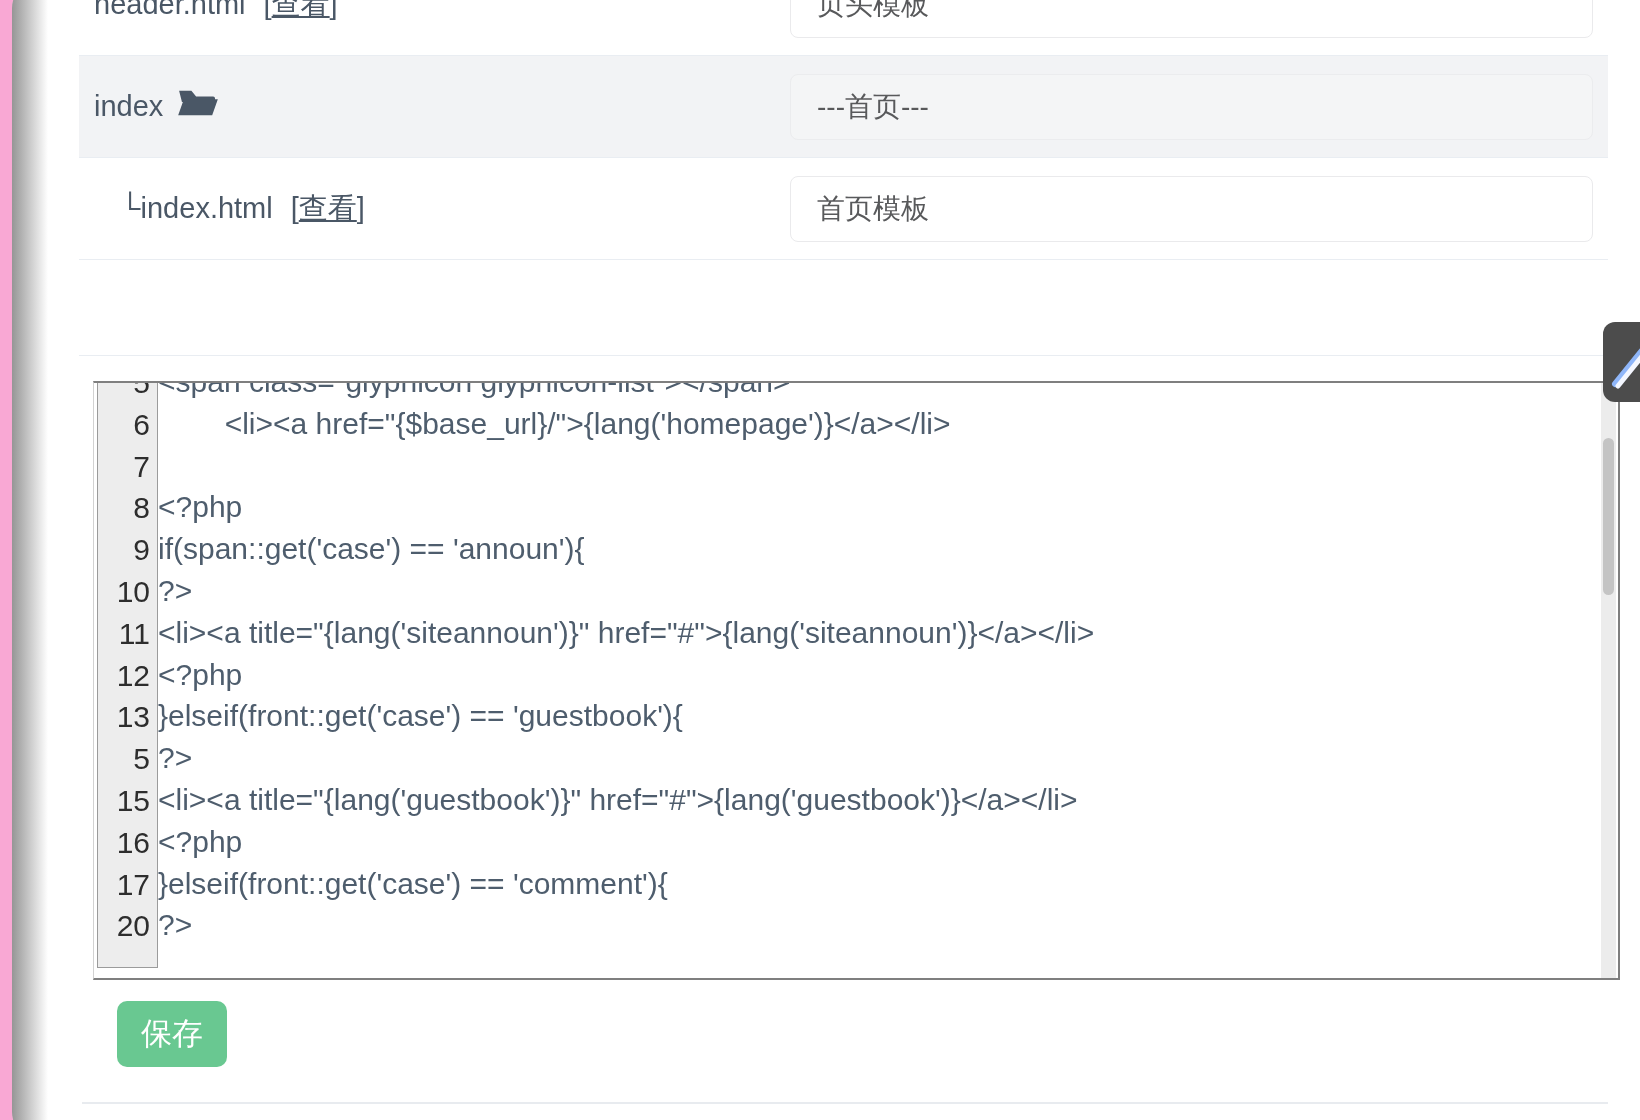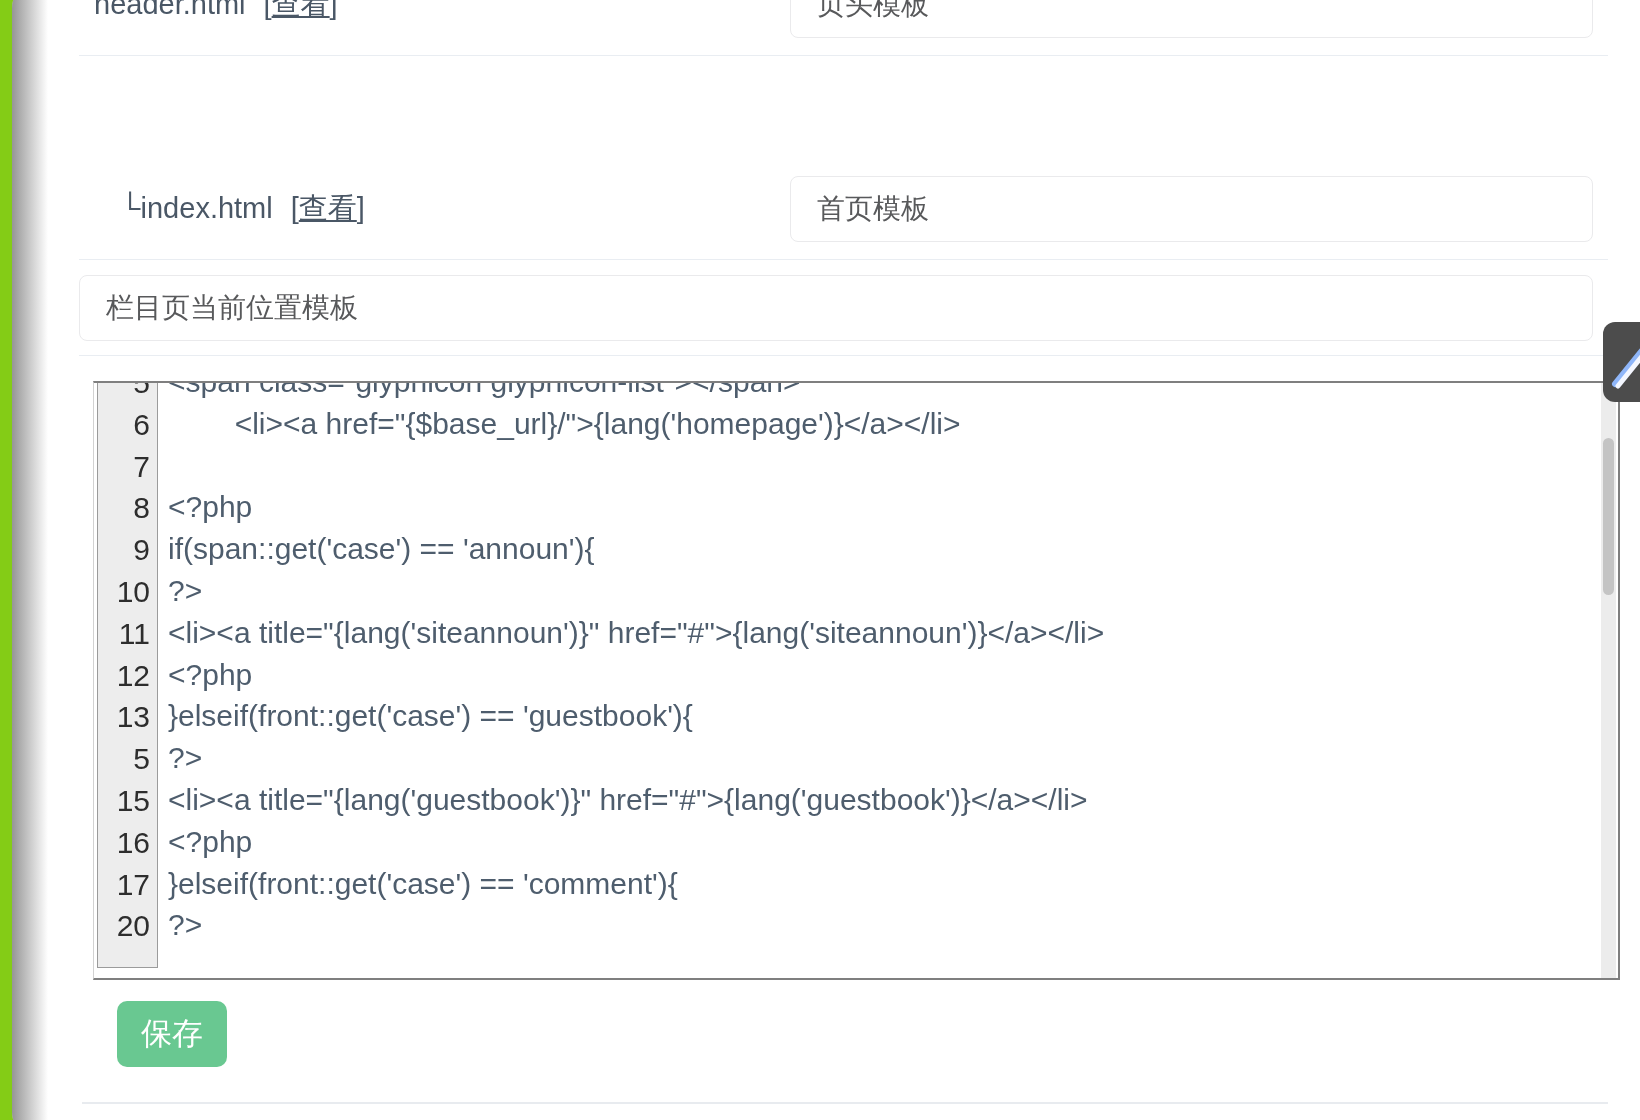"header.html" .stage { background: #84cc16 -> #f9a8d4 }
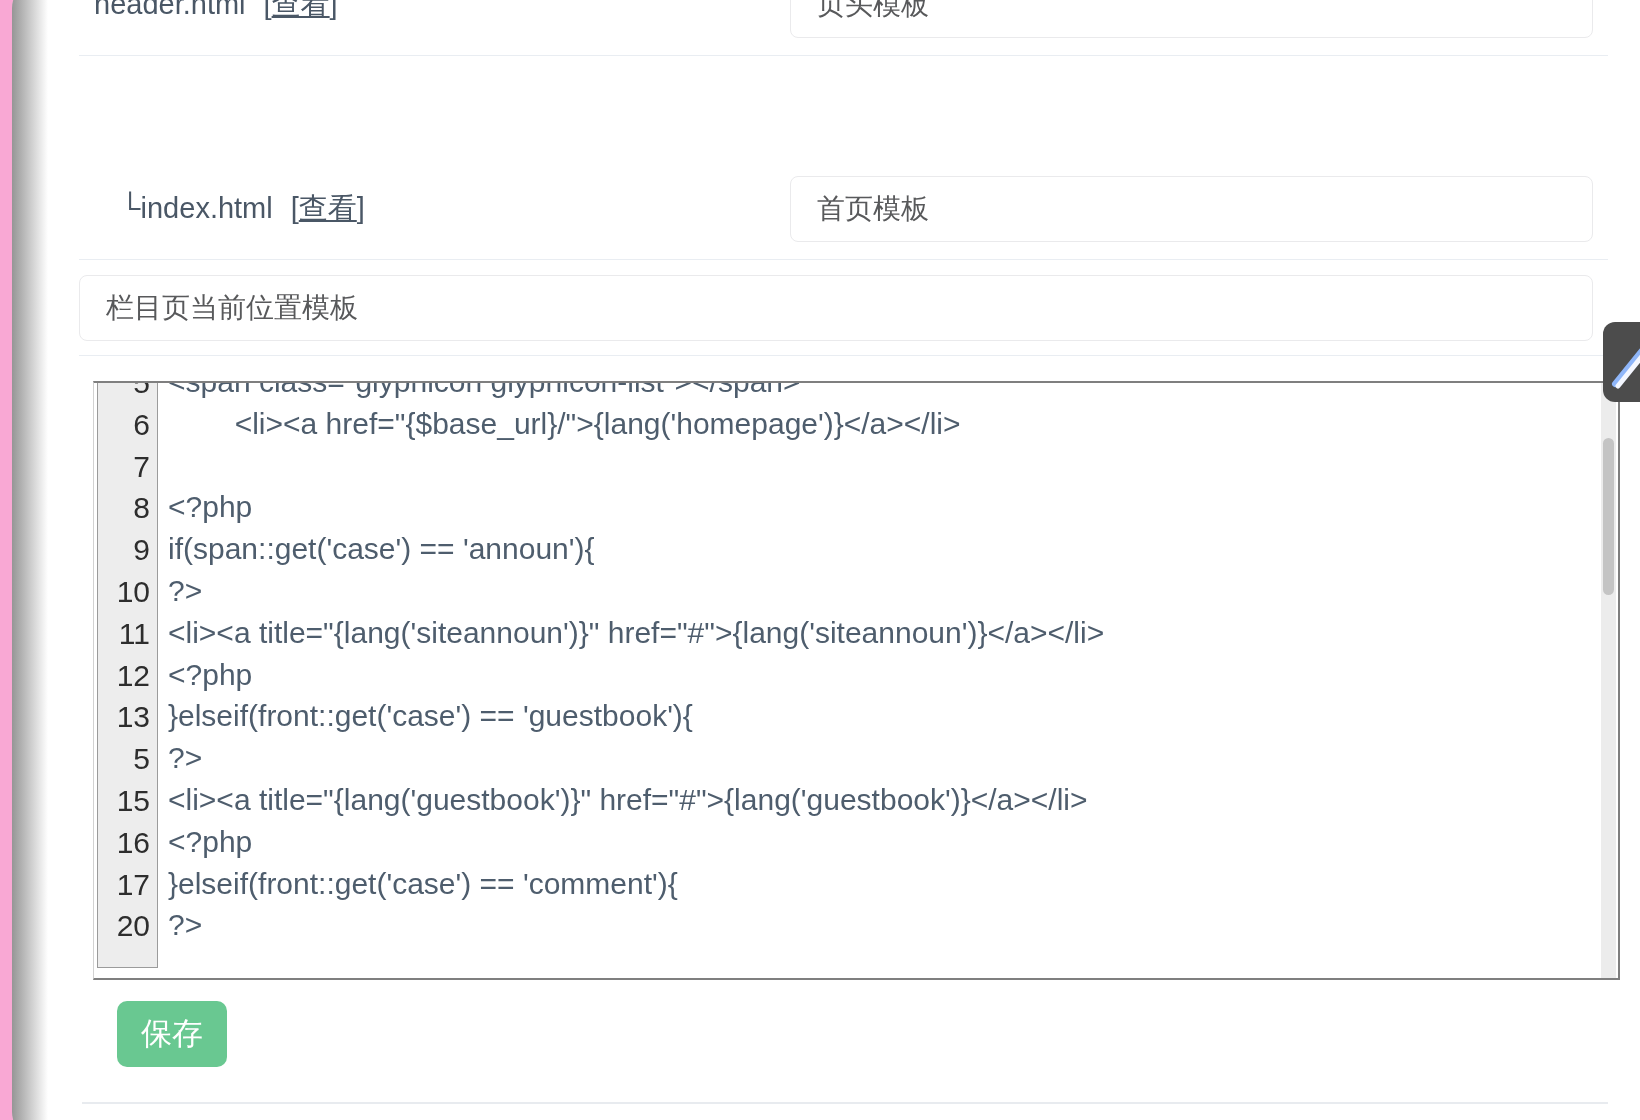"index" div.frow { html: none -> <div> <div> <span>index</span> <span> <svg> <path></path> <path></path> </svg> </span> </div> <div> <input> </div> </div> }
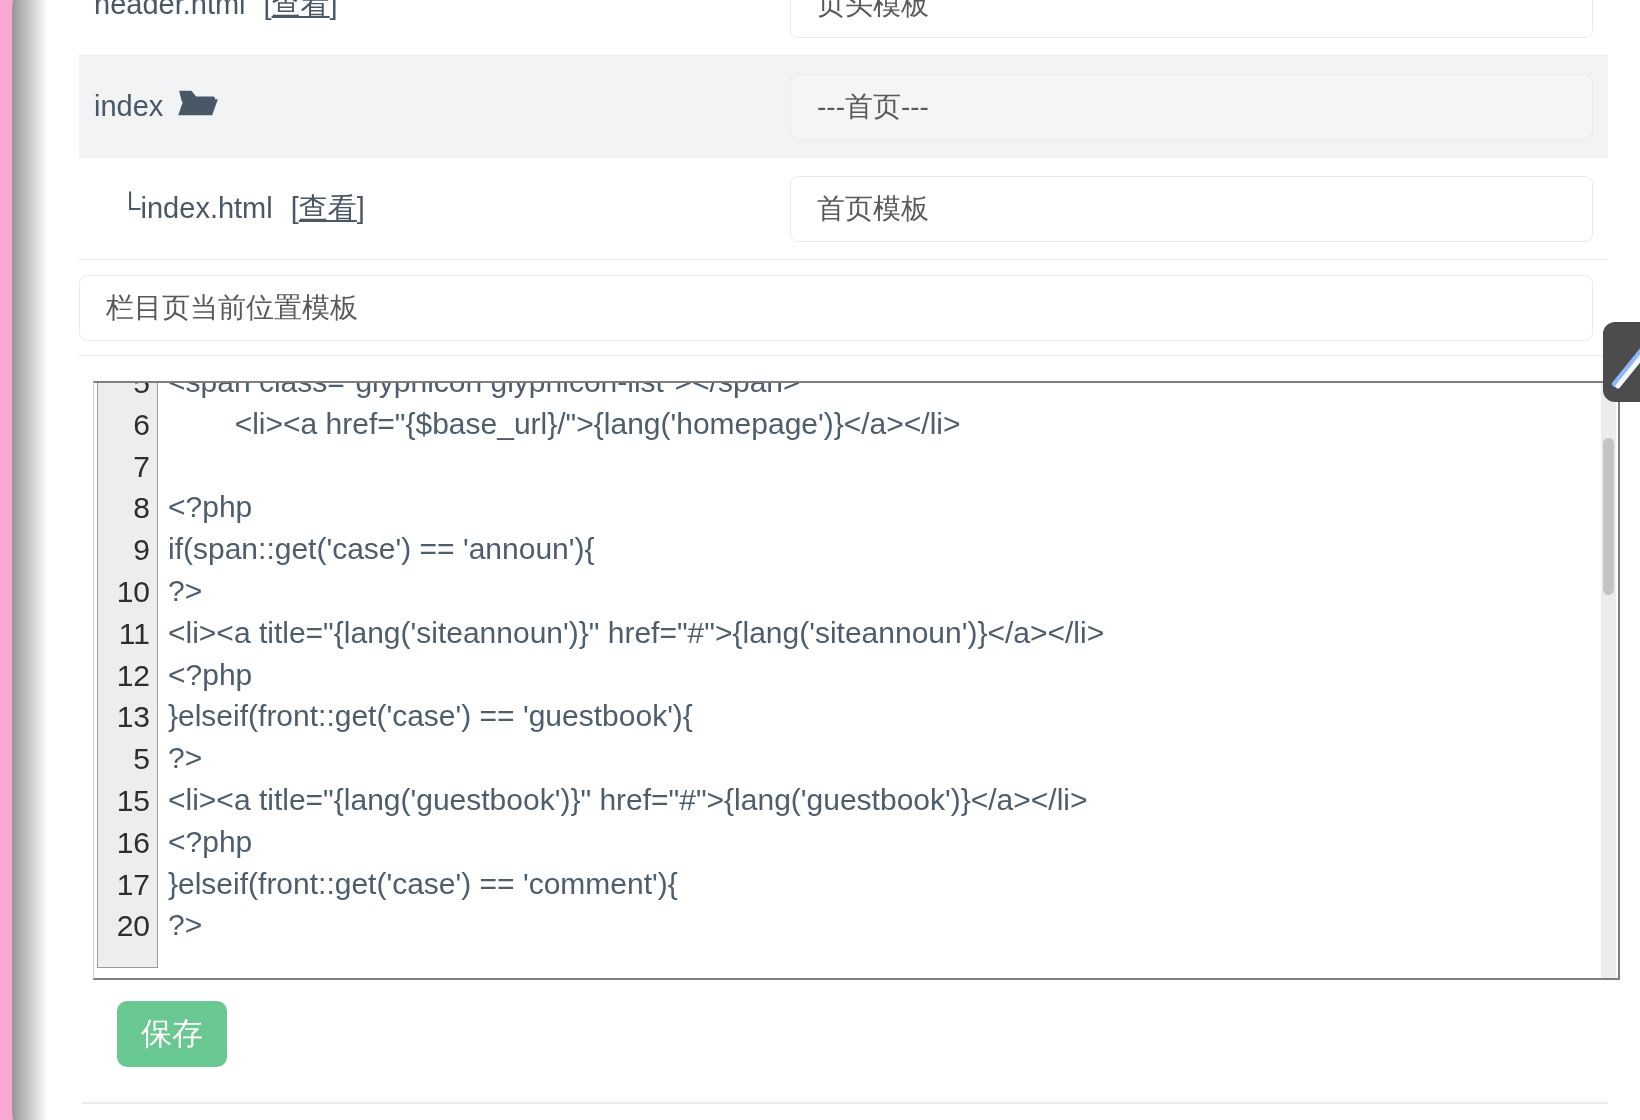"栏目页当前位置模板" div.fcell-input { html: <div> <input> </div> -> none }
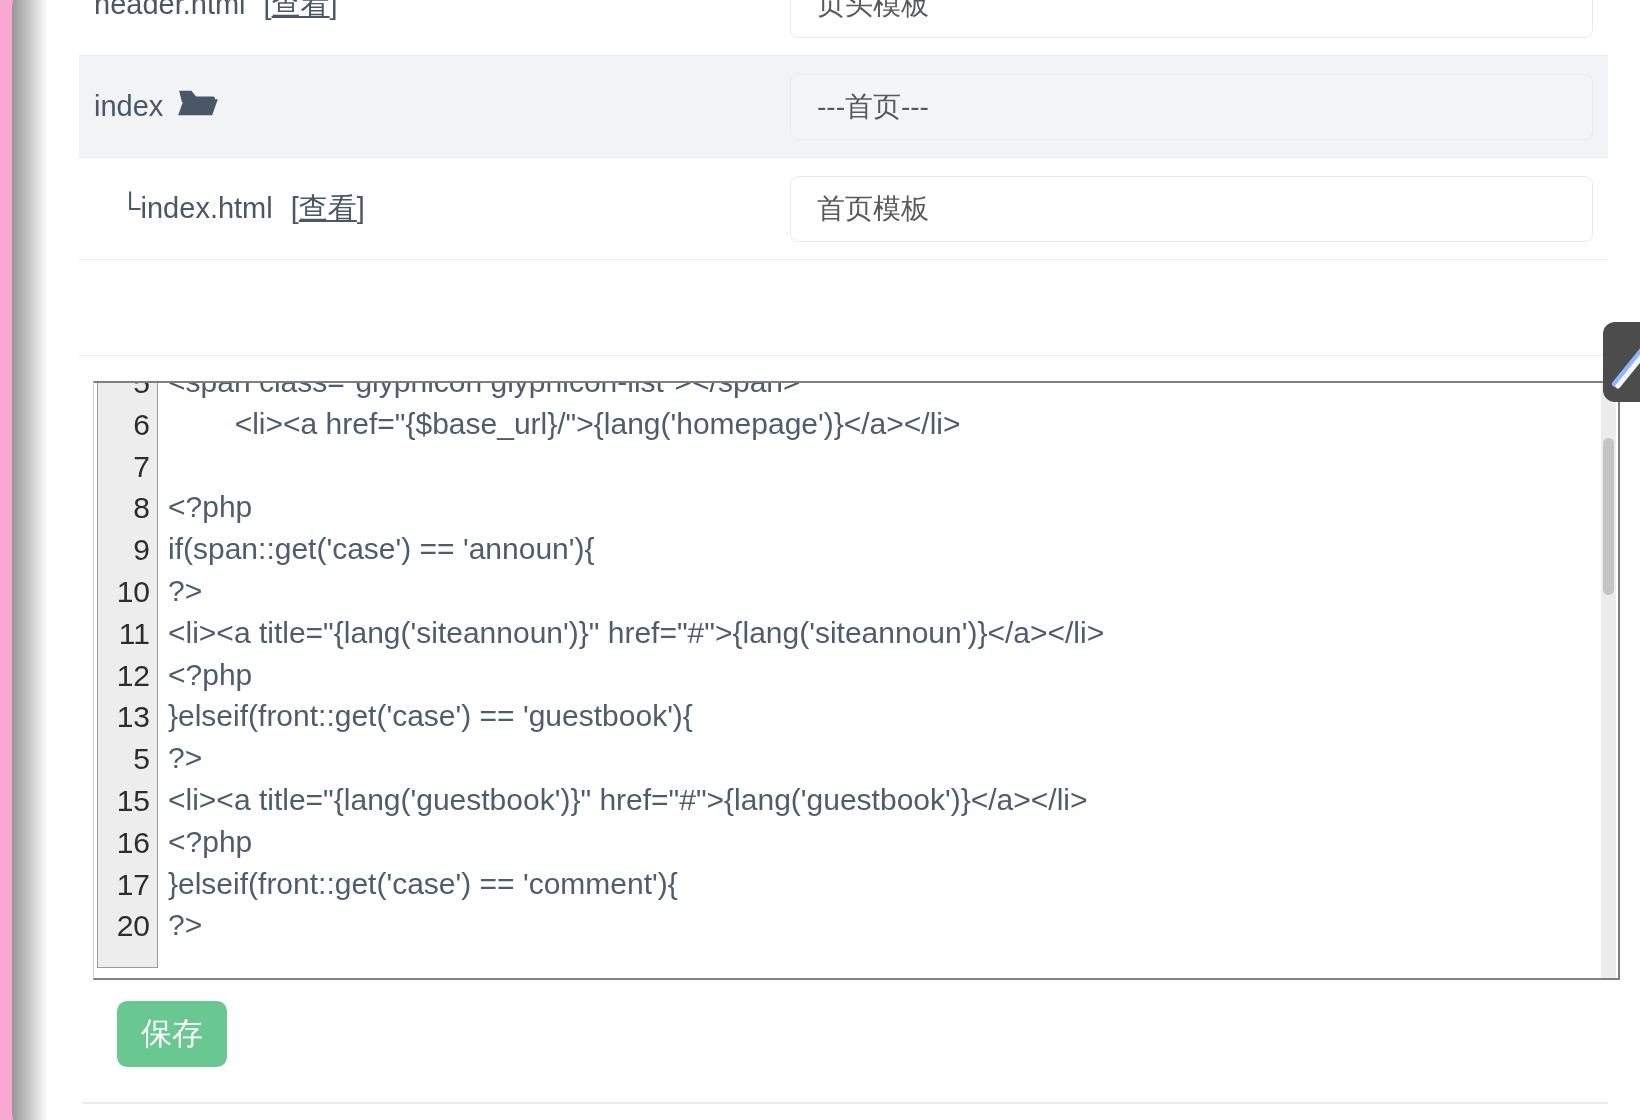"<li><a" .codecol { padding-left: 10px -> none }
